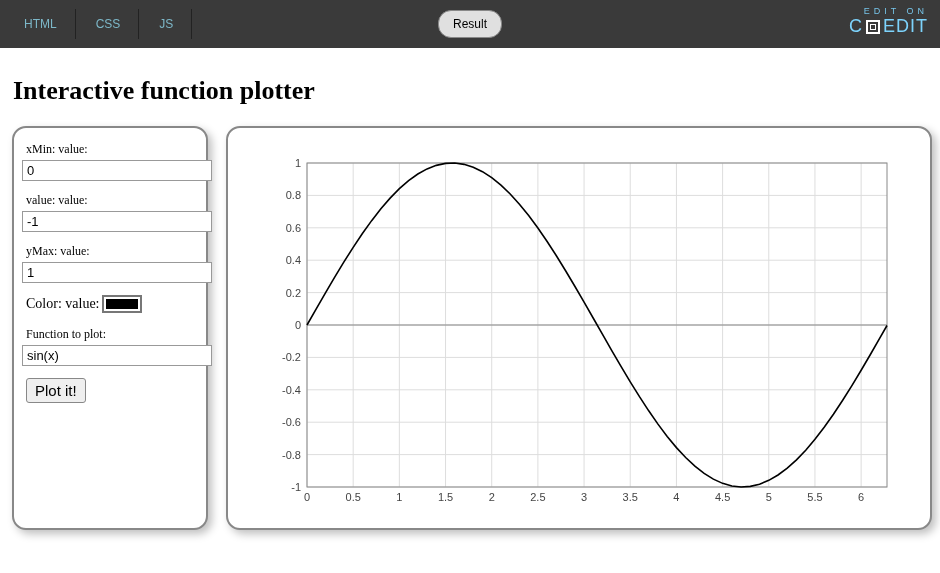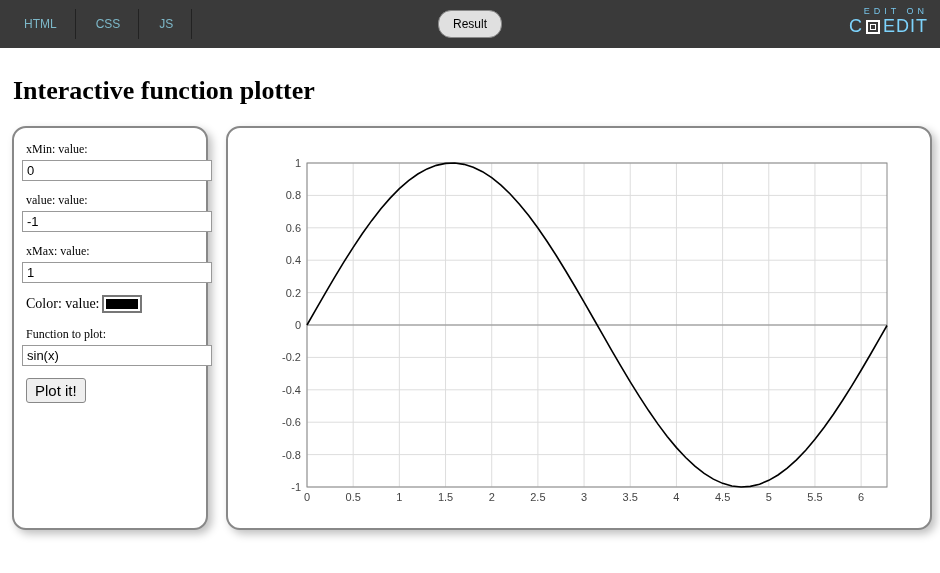"xMax: value:" label { text: xMax -> yMax }
